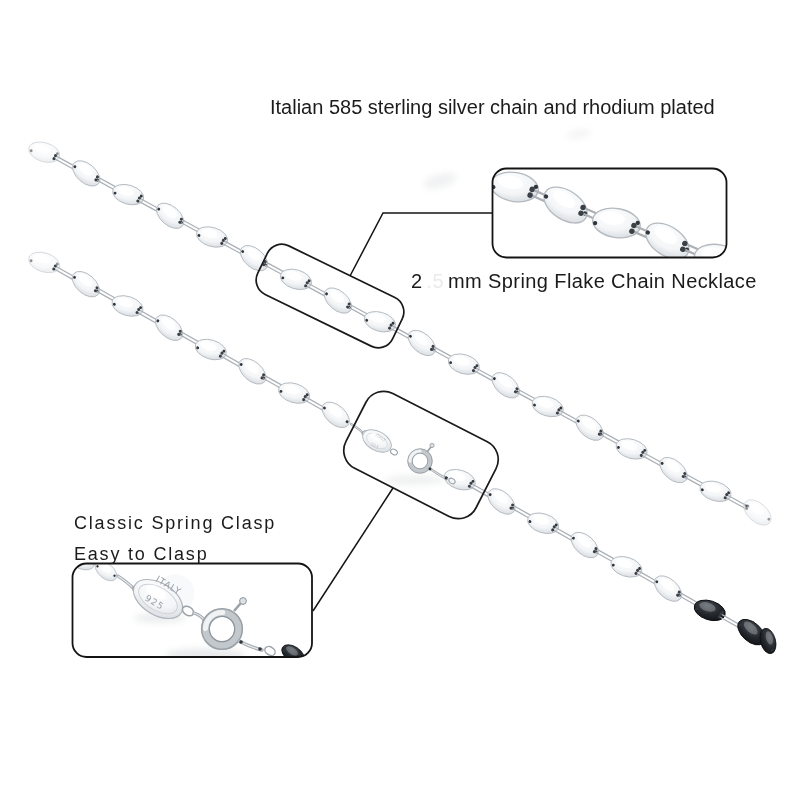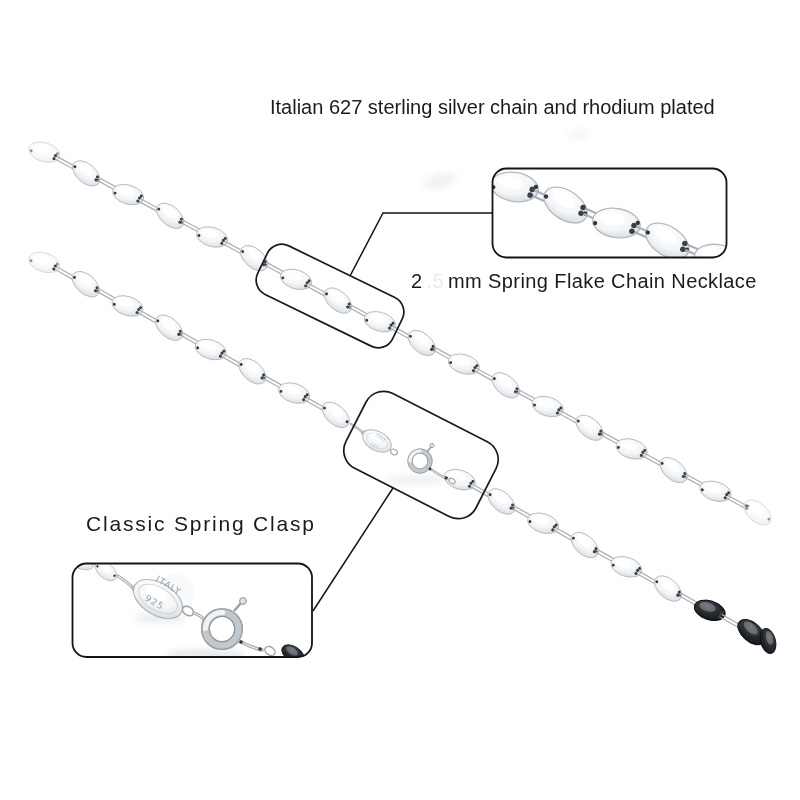"Italian 627 sterling silver chain" div.ann { text: 627 -> 585 }
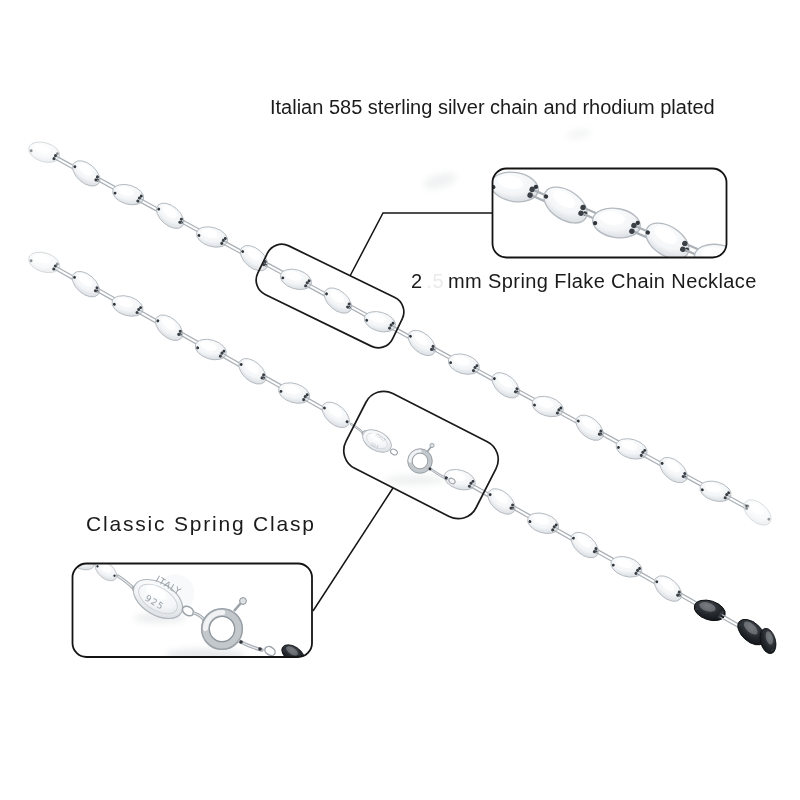"Classic Spring Clasp" .ann-clasp { font-size: 21px -> 18px; margin-left: 12px -> none }
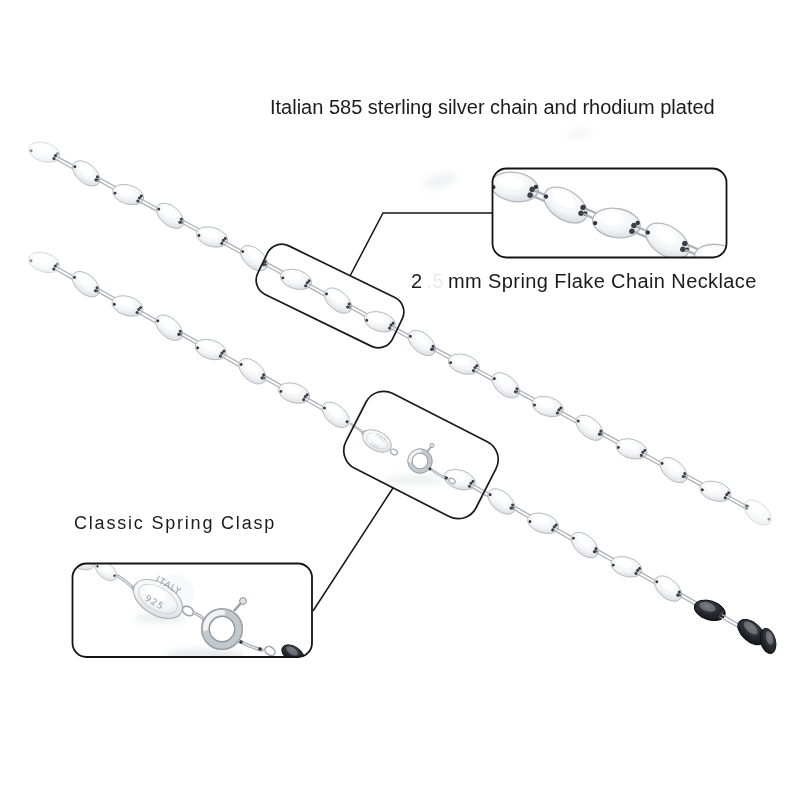"Easy to Clasp" div { html: none -> <div>Easy to Clasp</div> }
